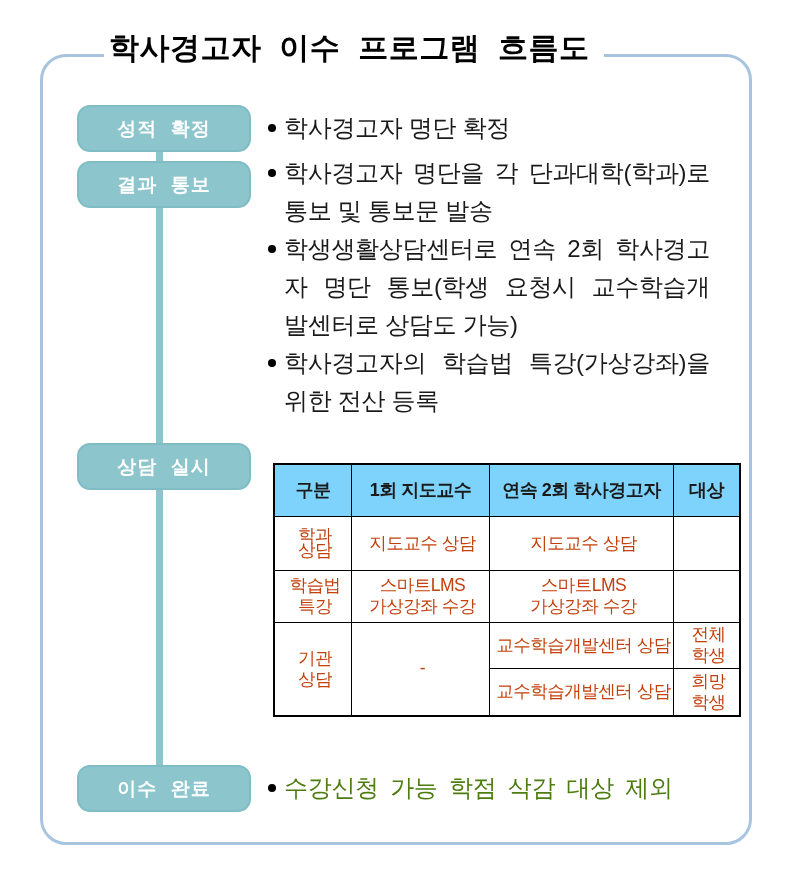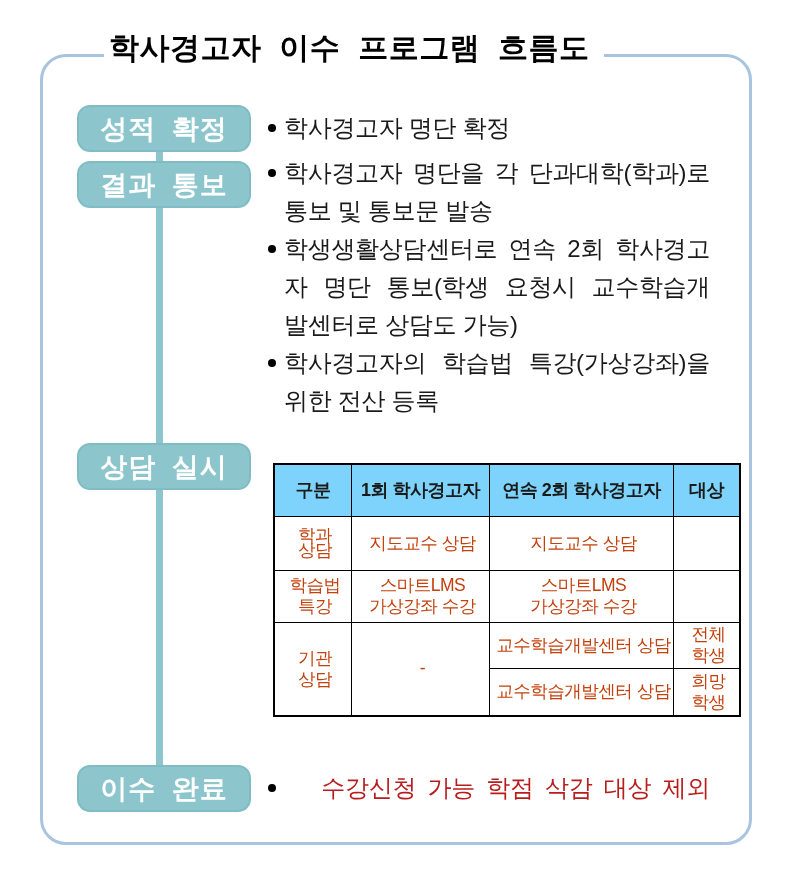"성적 확정" .stage { font-size: 27px -> 19px }
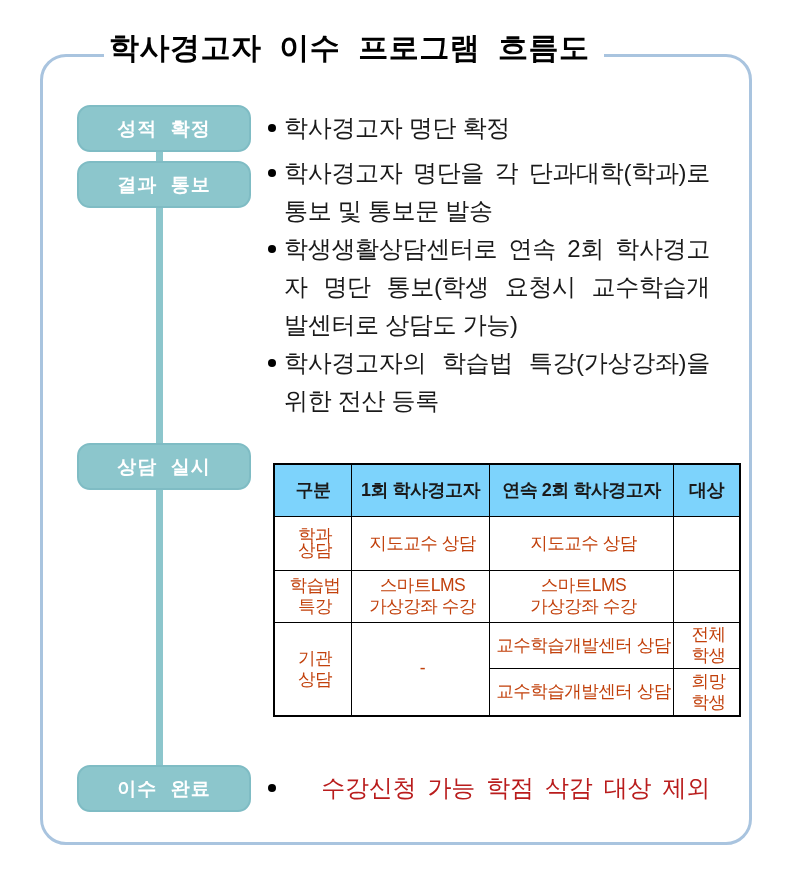"1회 학사경고자" th.c1 { text: 학사경고자 -> 지도교수 }
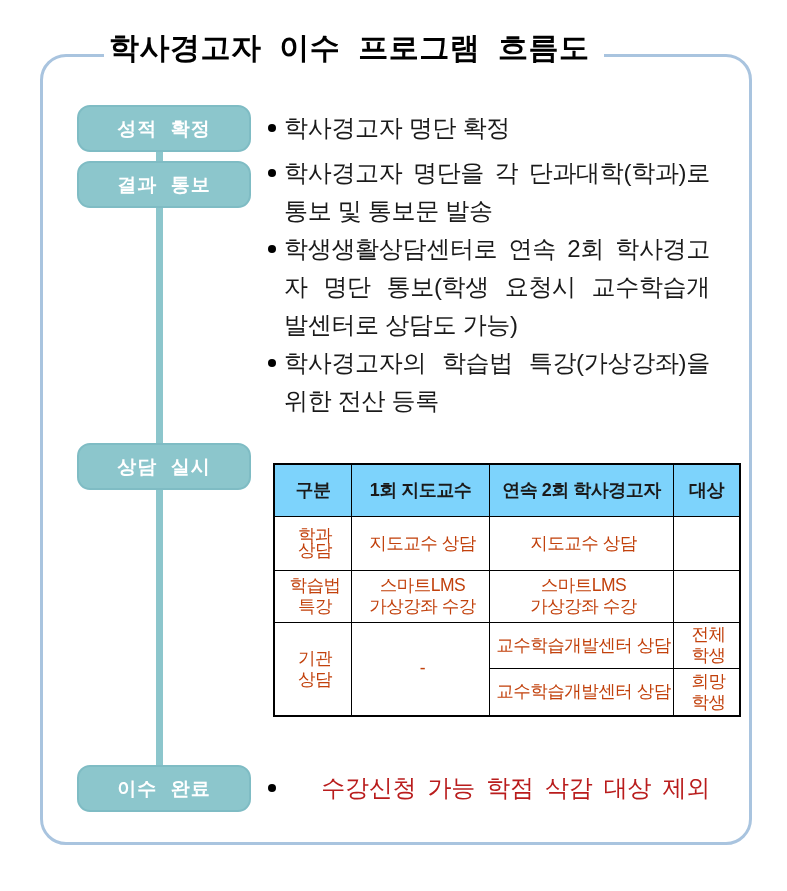"수강신청 가능 학점 삭감 대상" .bullet-lines.red .line { color: #b91c1c -> #4d7c0f; text-align: right -> none }
